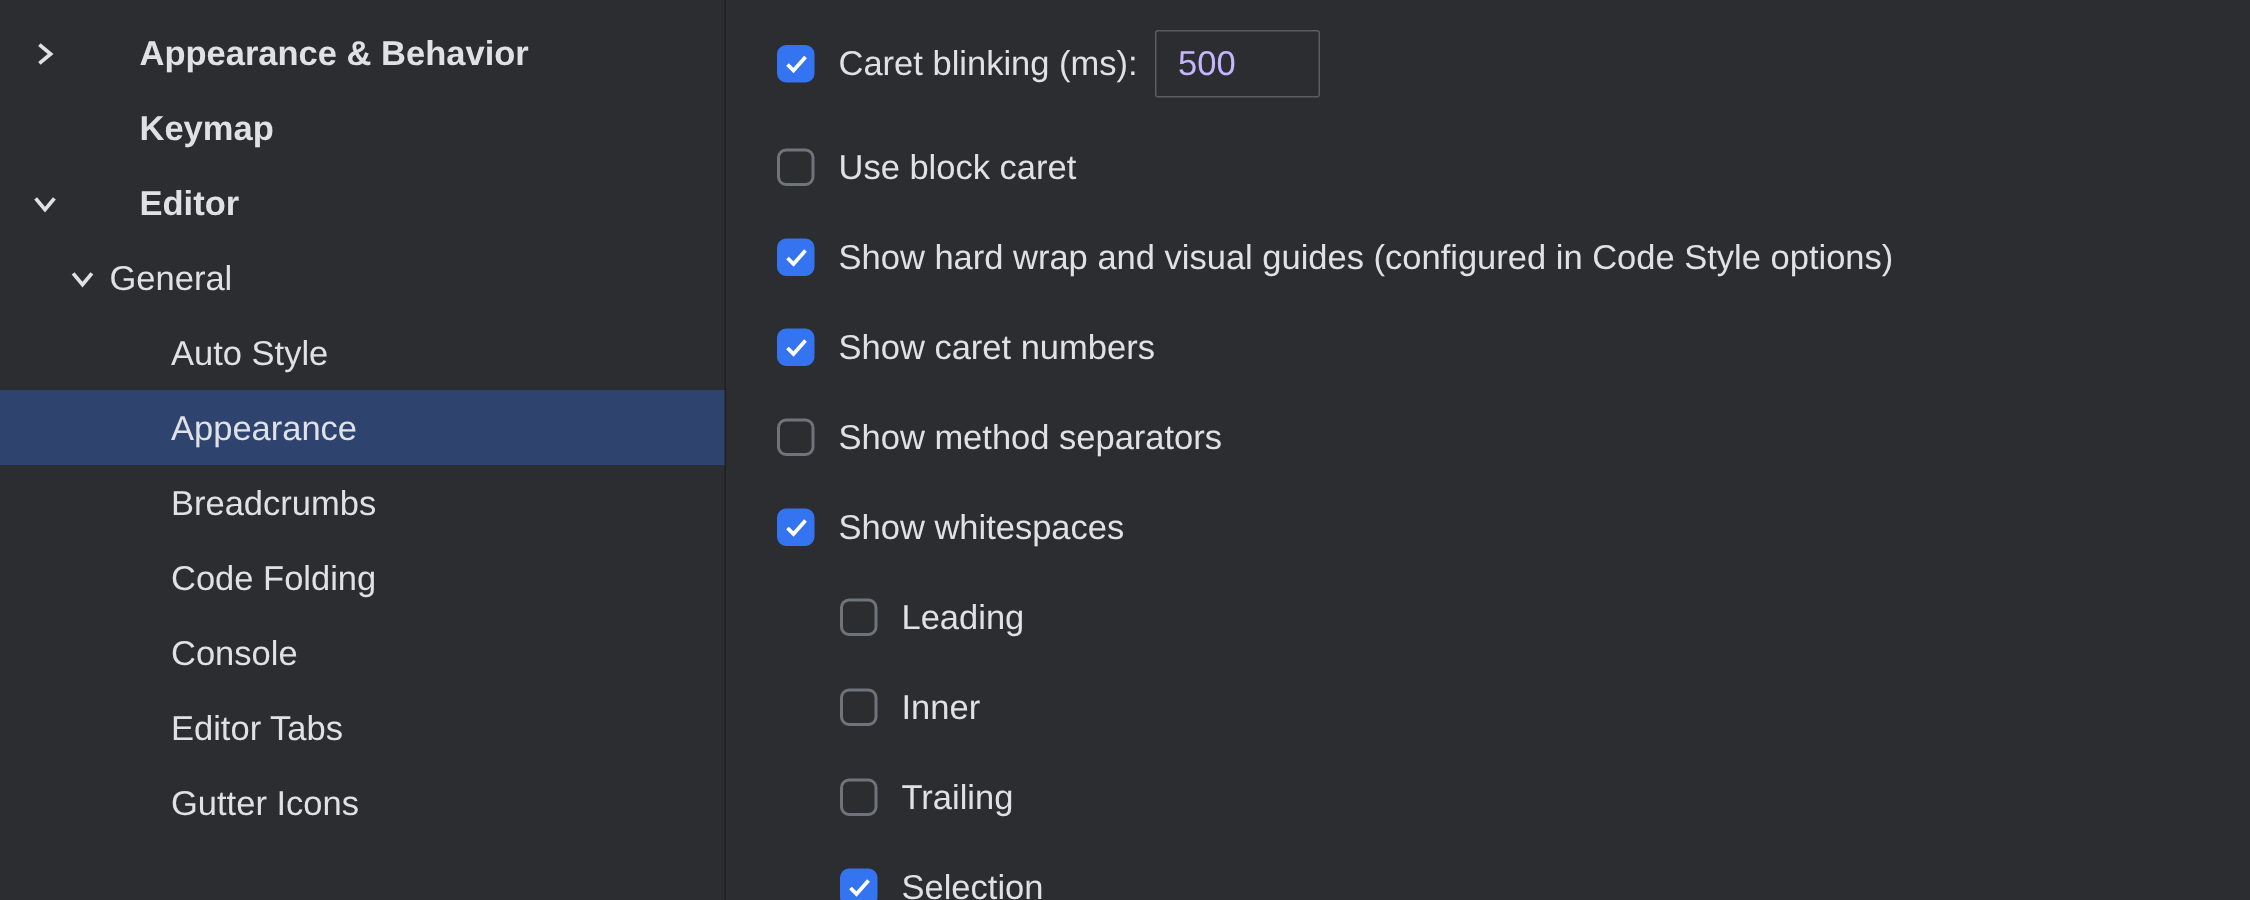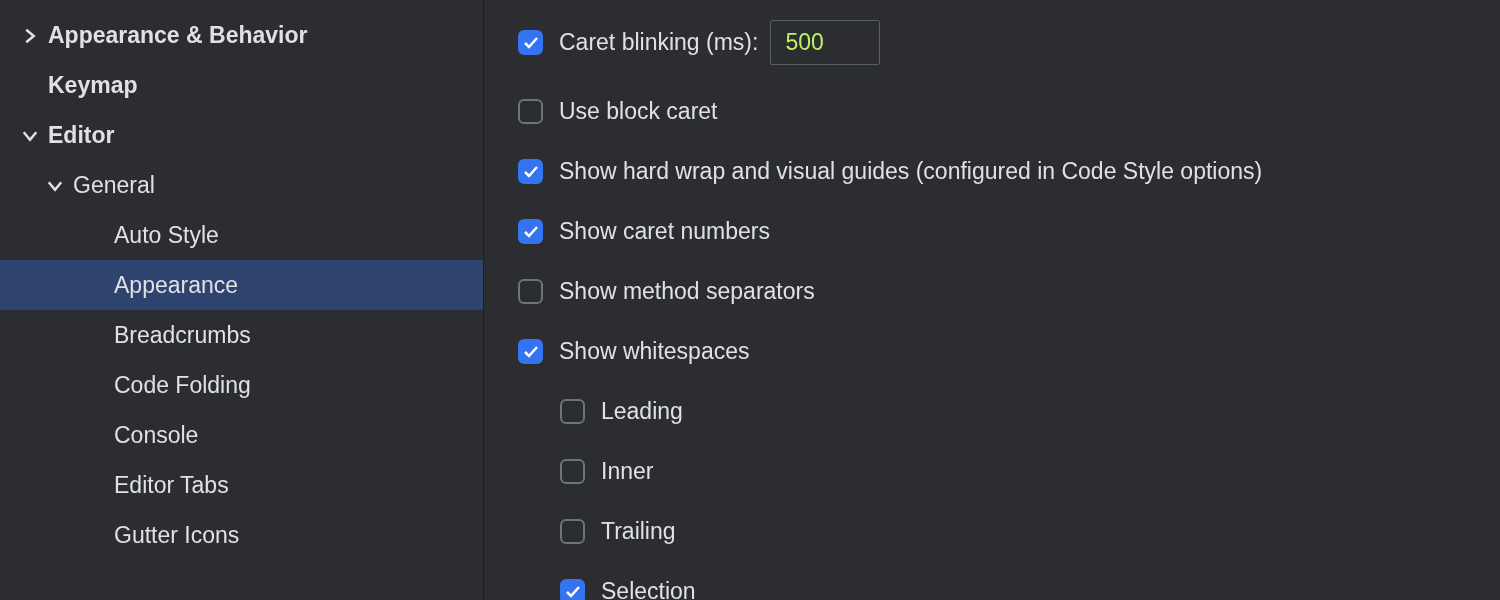"Appearance & Behavior" .tree-item.bold { gap: none -> 45px }
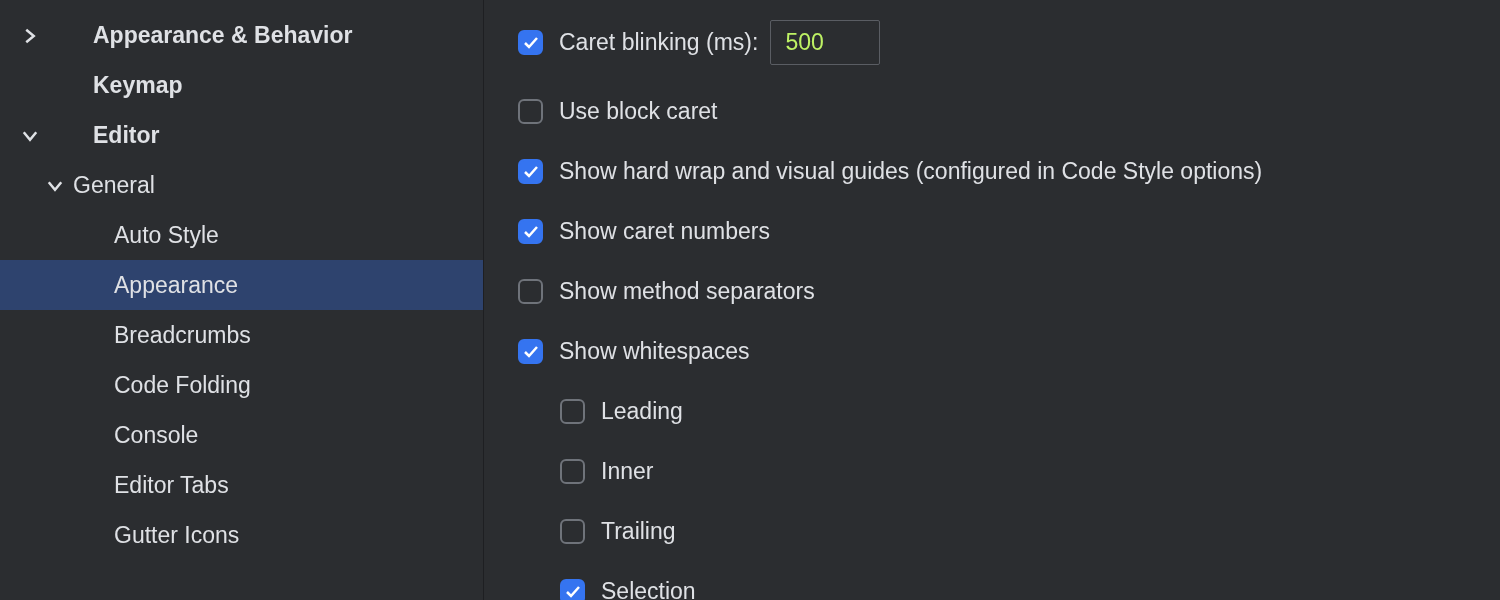"500" .input-box { color: #bef264 -> #c4b5fd }
